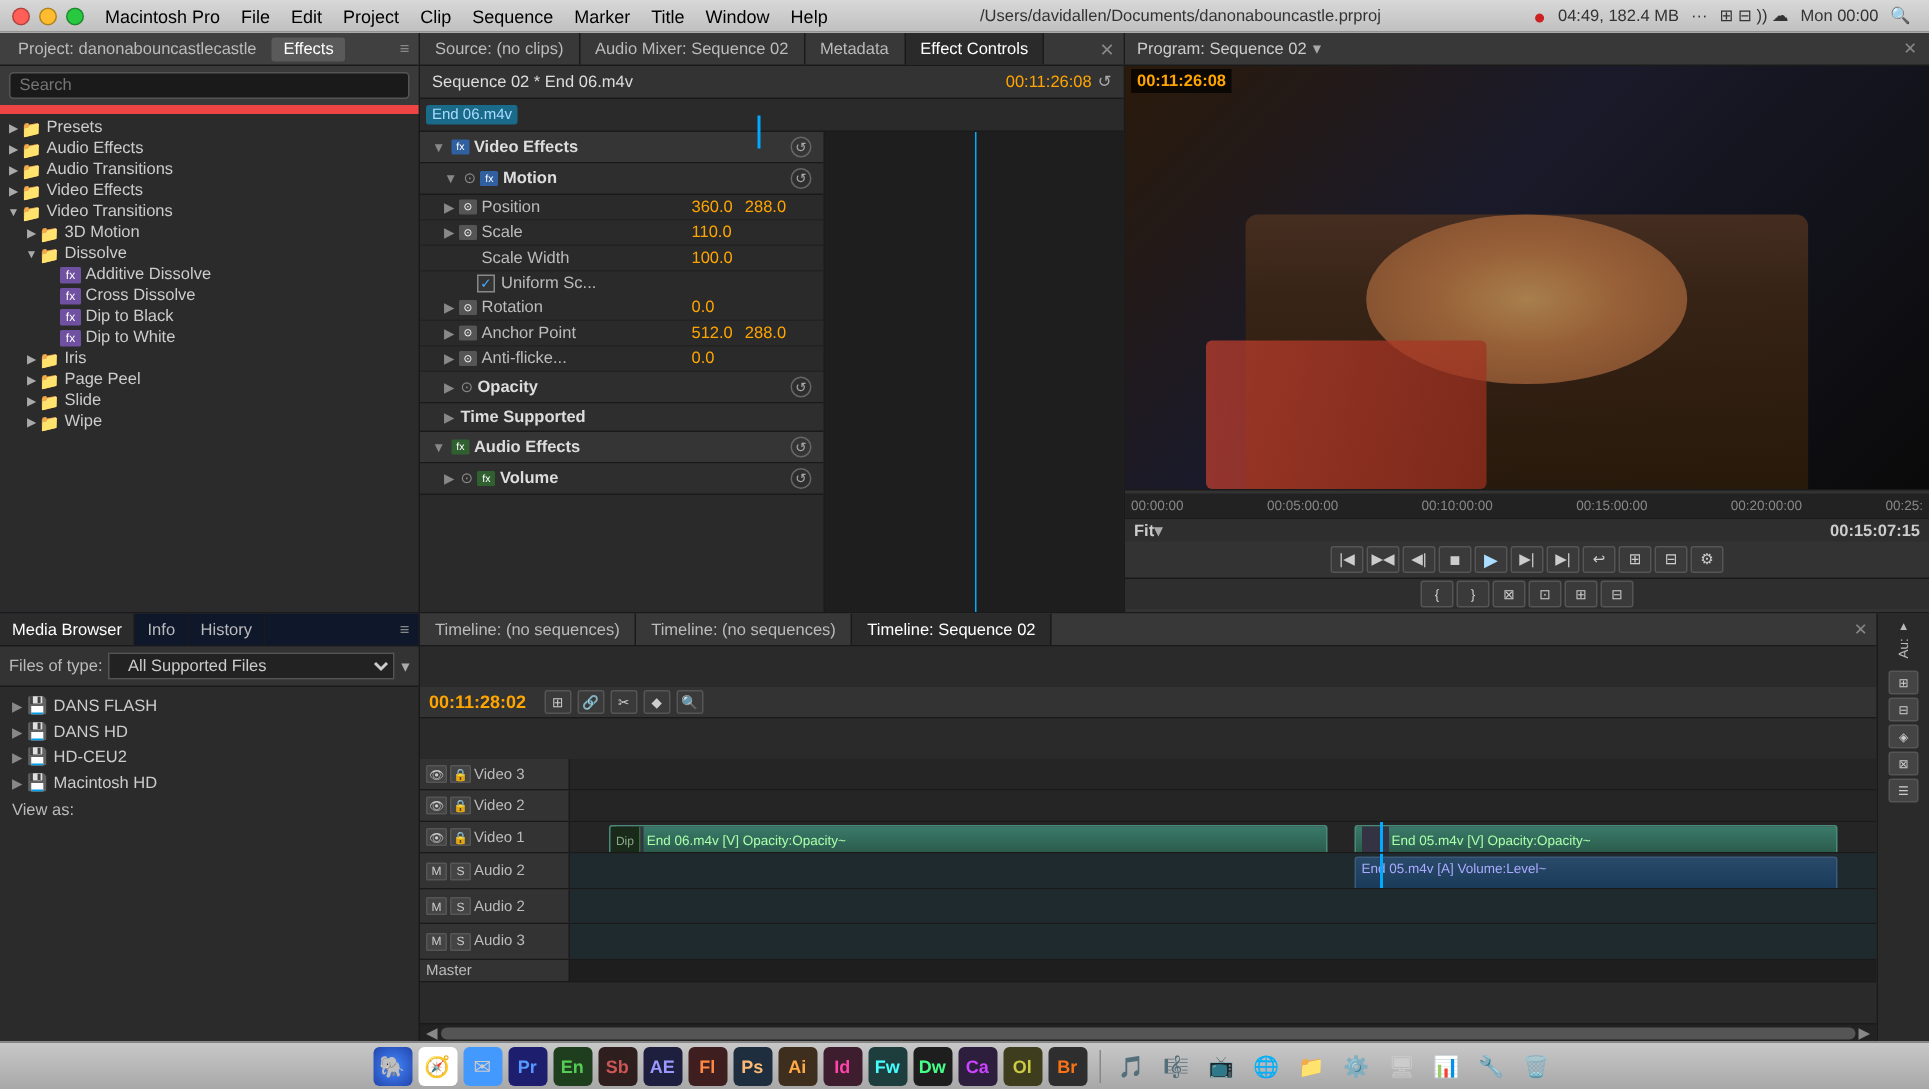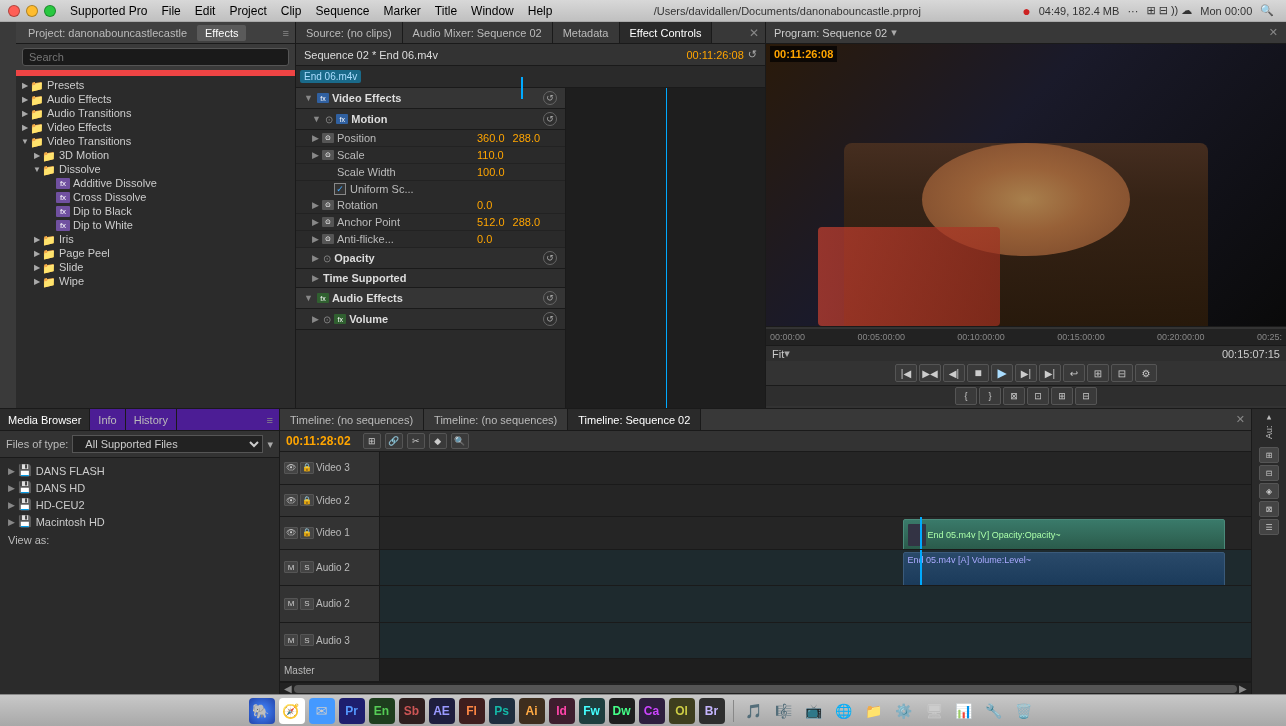"Supported Pro" span { text: Supported -> Macintosh }
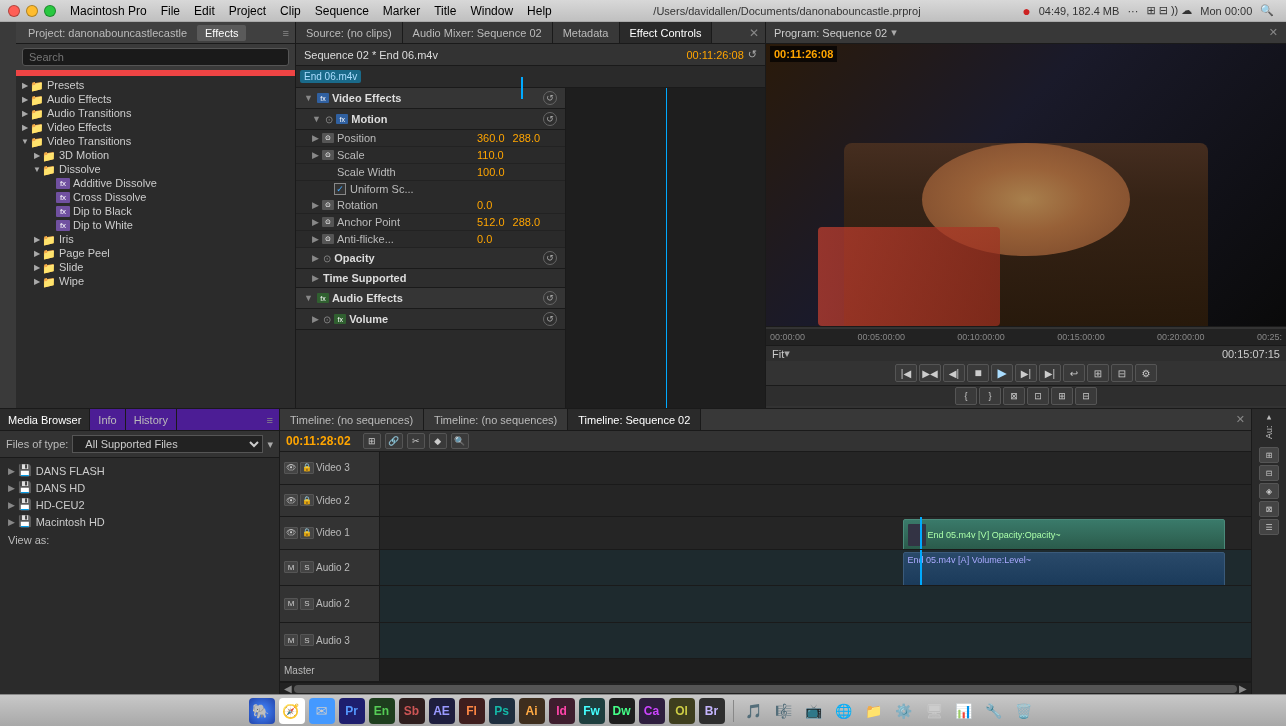"Project: danonabouncastlecastle" div.main-layout { padding-left: 16px -> none }
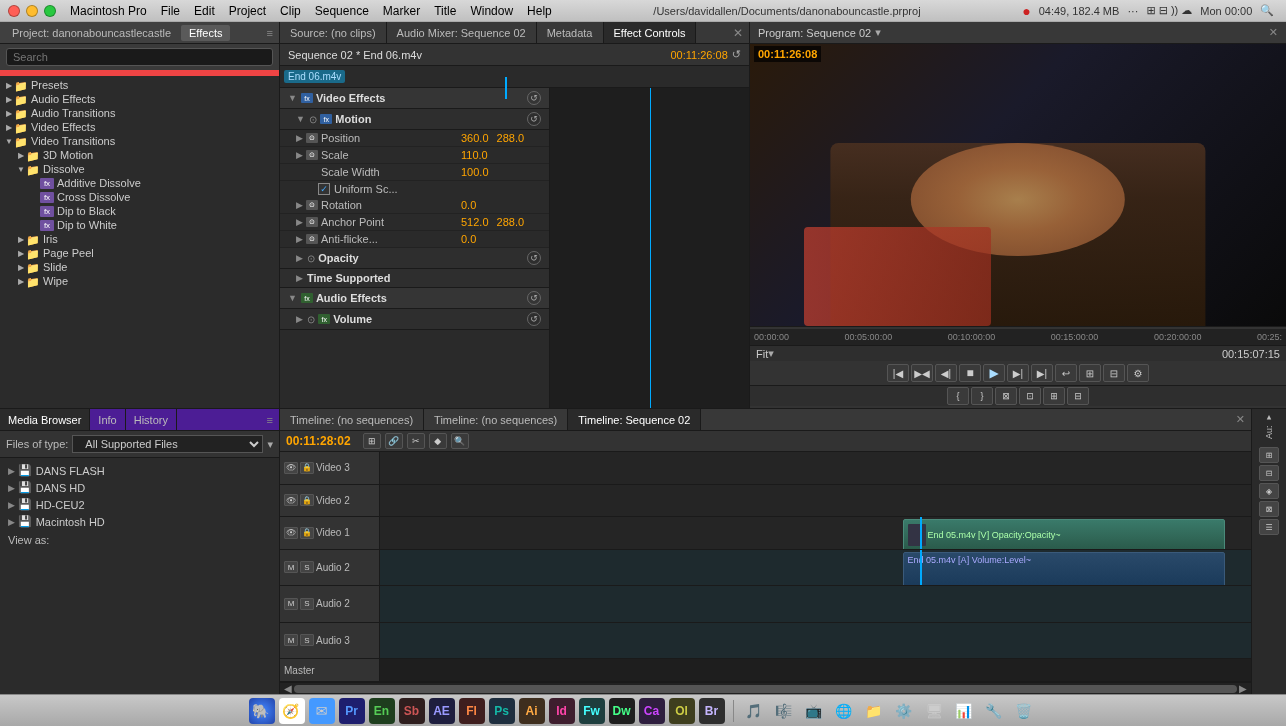"Fit" div { font-weight: none -> bold }
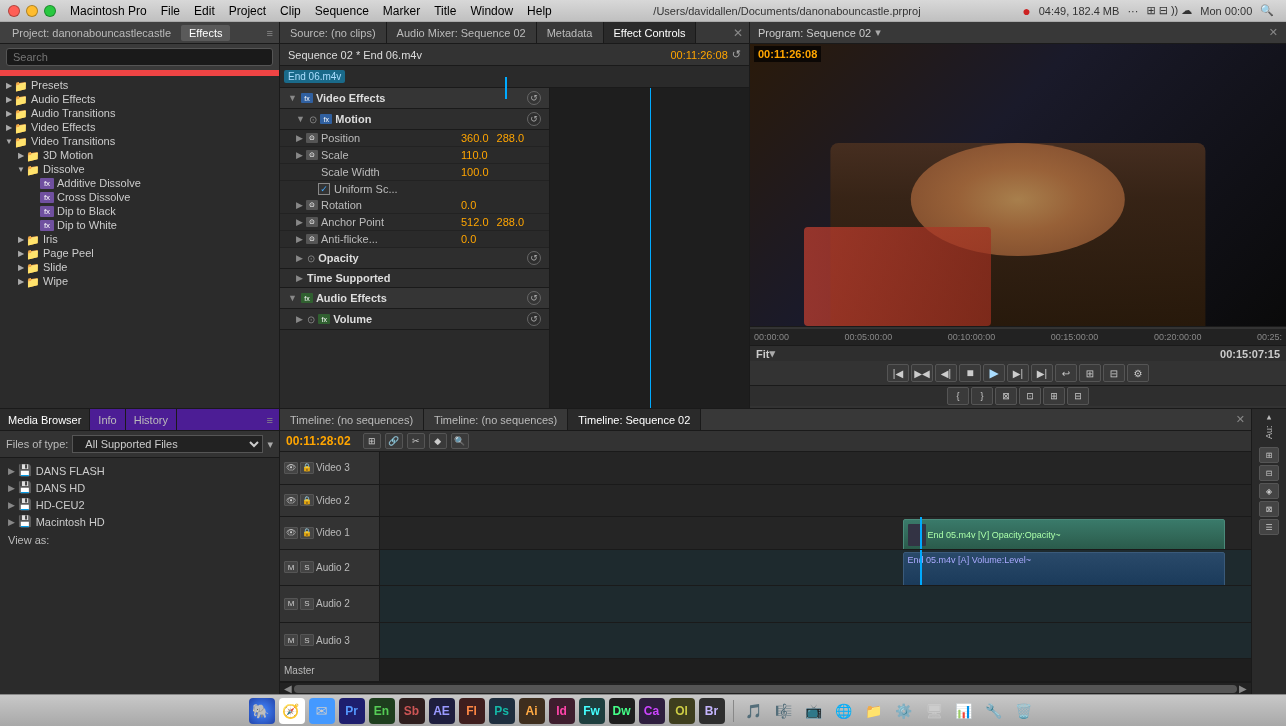"Media Browser" .mb-tabs { background: #4c1d95 -> #0f172a }
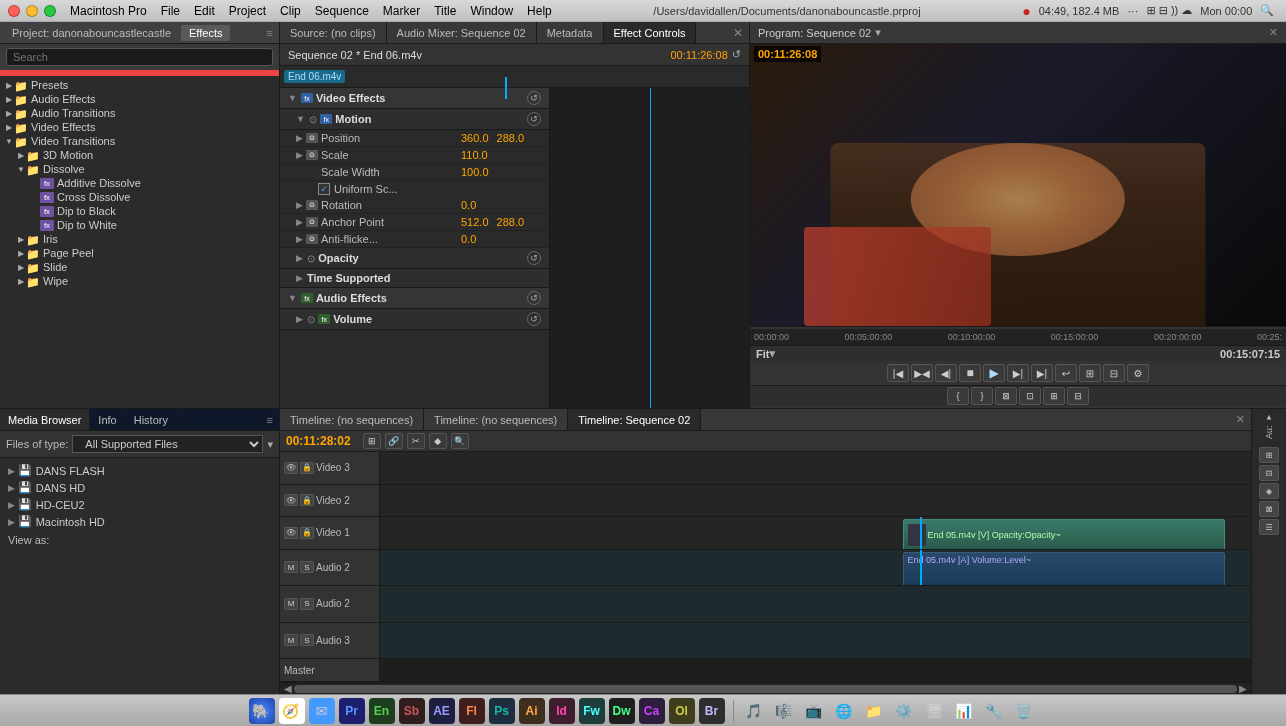"Timeline: (no sequences)" div.timeline-area { gap: none -> 27px }
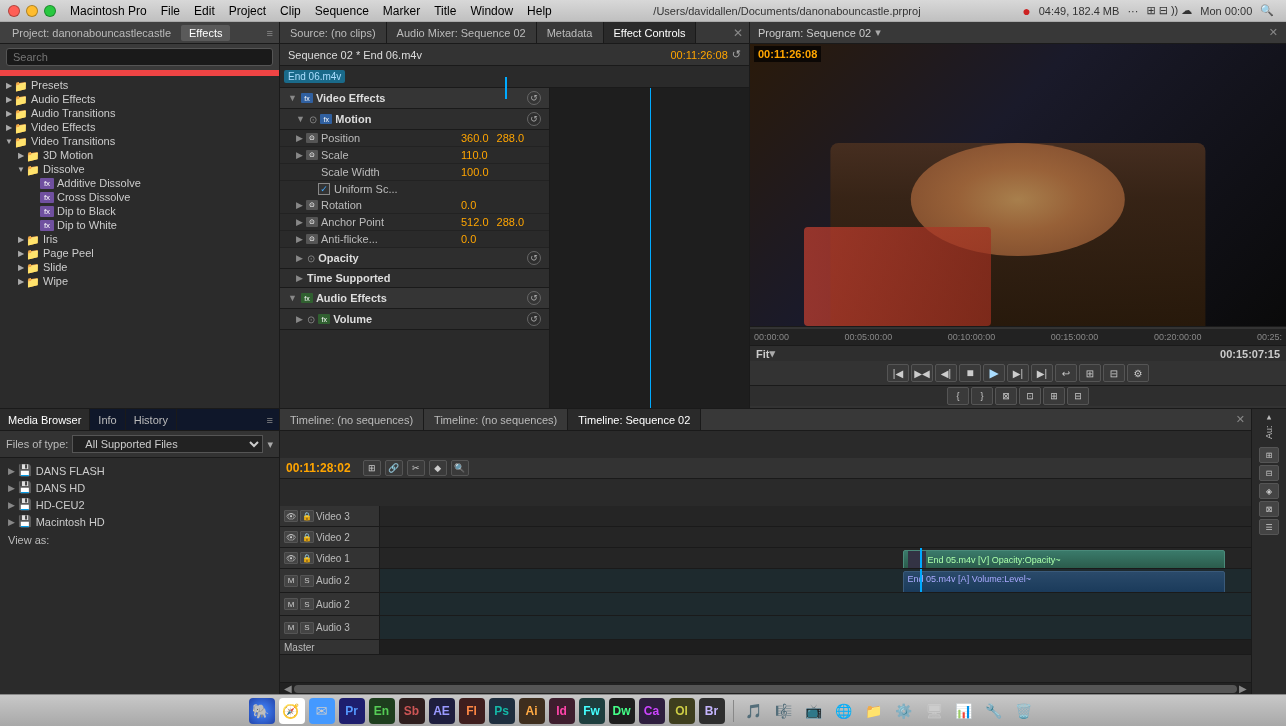"Dip" div.video-clip { html: none -> <div> <div>Dip</div> <div></div> <span>End 06.m4v [V] Opacity:Opacity~</span> </div> }
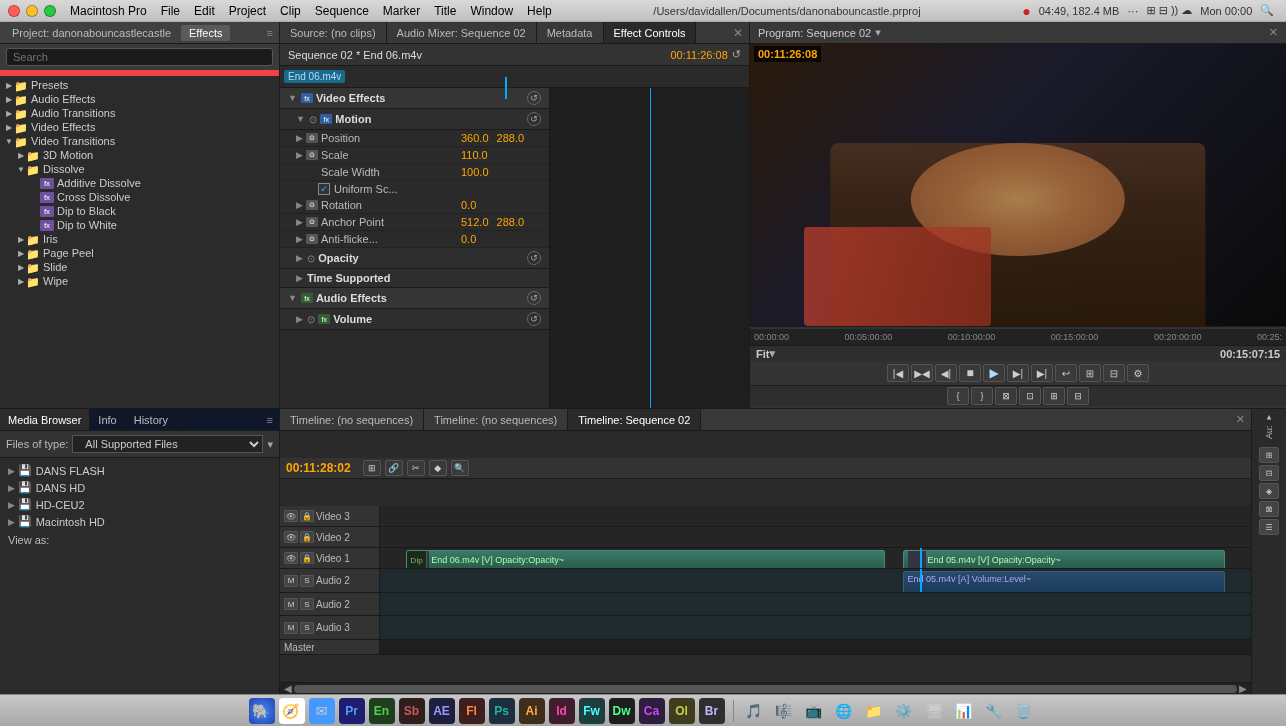"Ps" div.dock-icon { color: #14b8a6 -> #fdba74 }
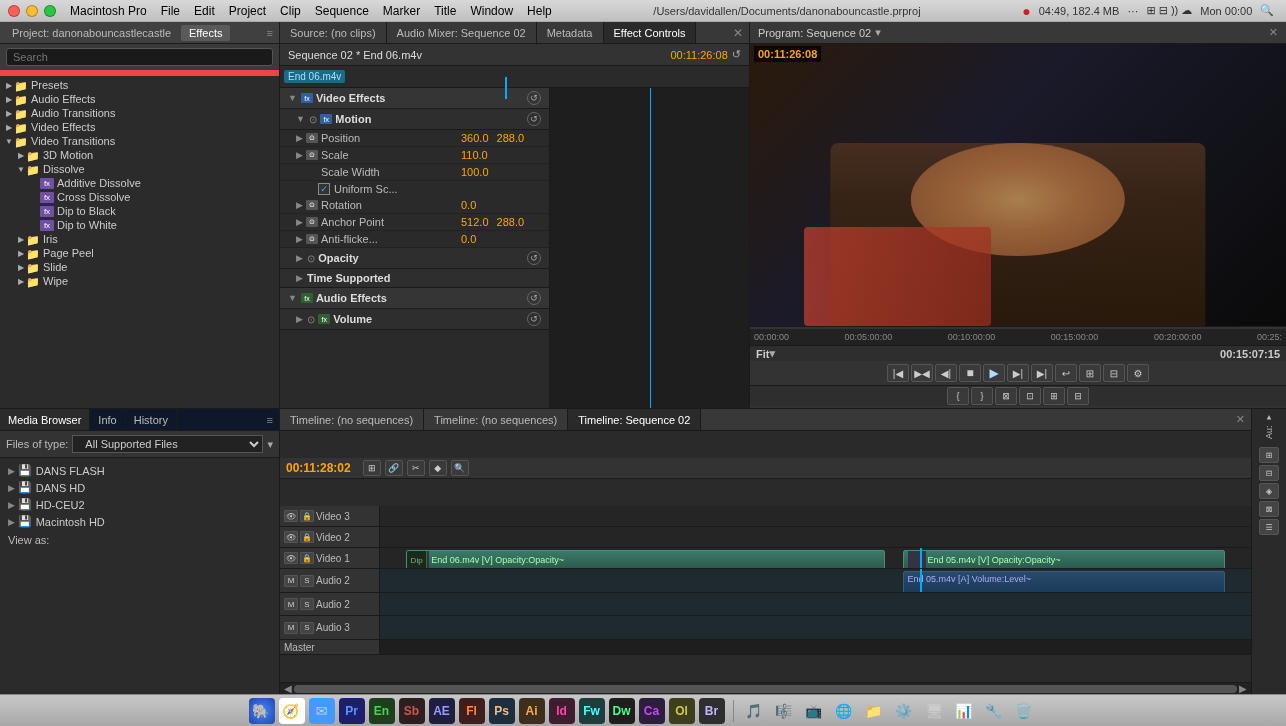"Br" div.dock-icon { color: #c4b5fd -> #f97316 }
